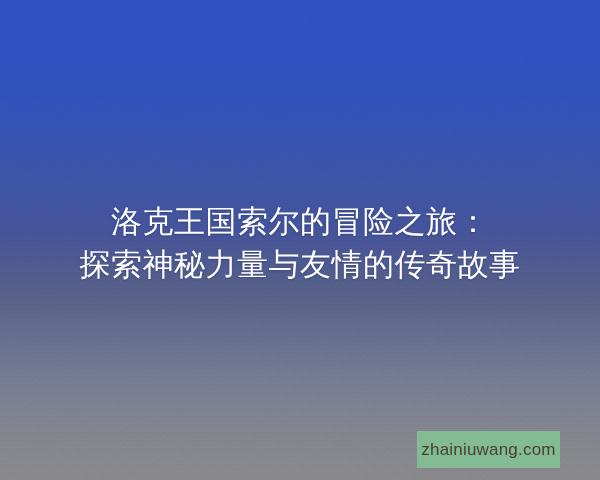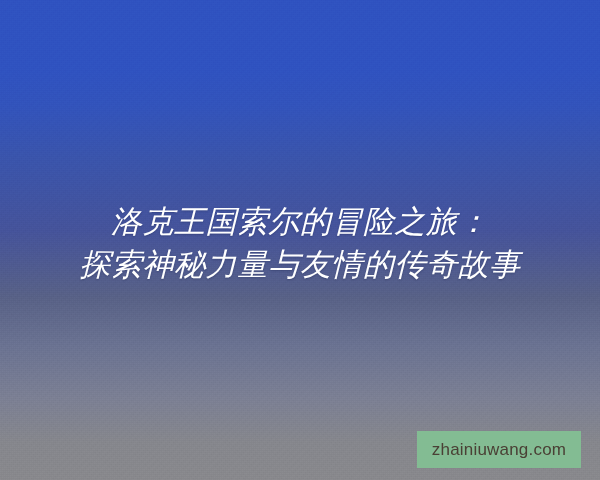"洛克王国索尔的冒险之旅：探索神秘力量与友情的传奇故事" .title-text { font-style: italic -> none }
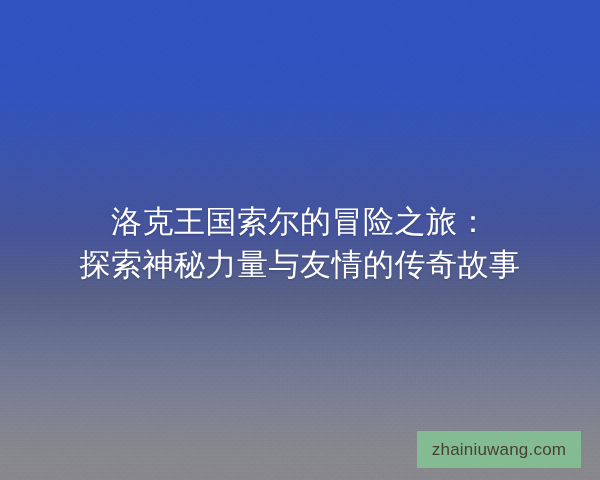"zhainiuwang.com" .watermark-badge { width: 164px -> 143px }
